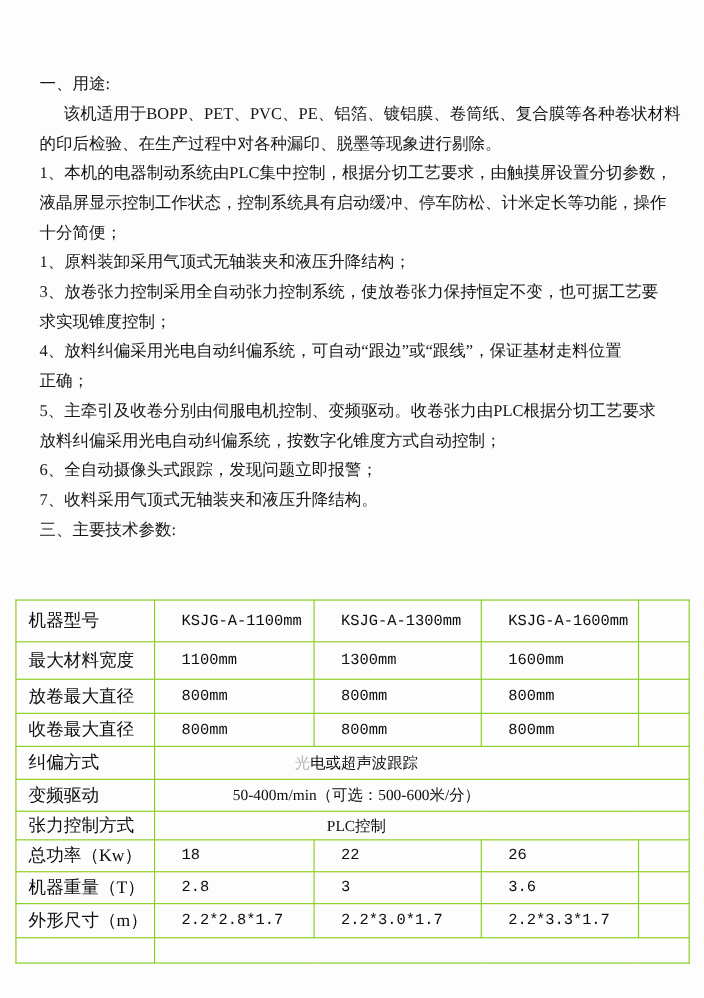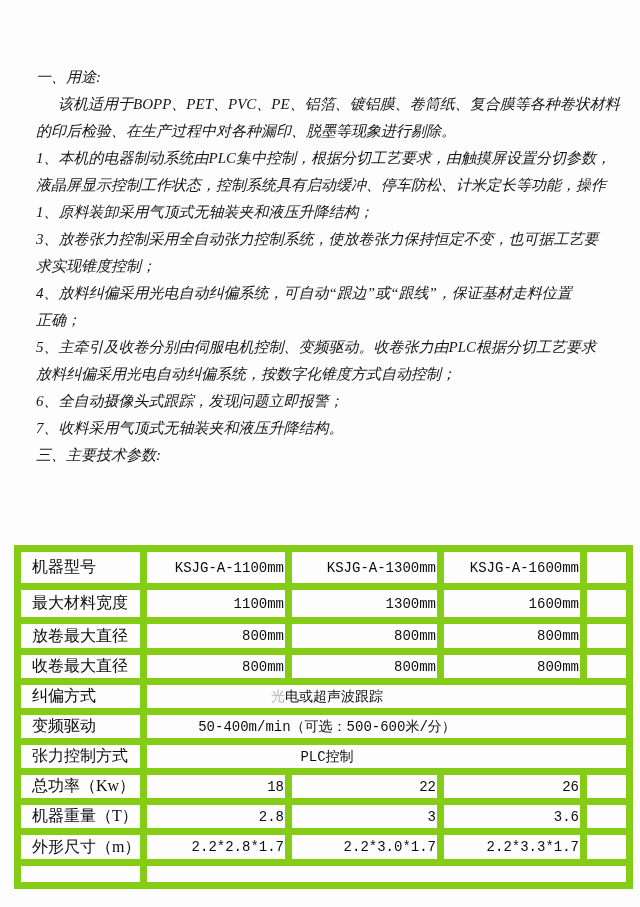"一、用途:" .content { font-style: italic -> none }
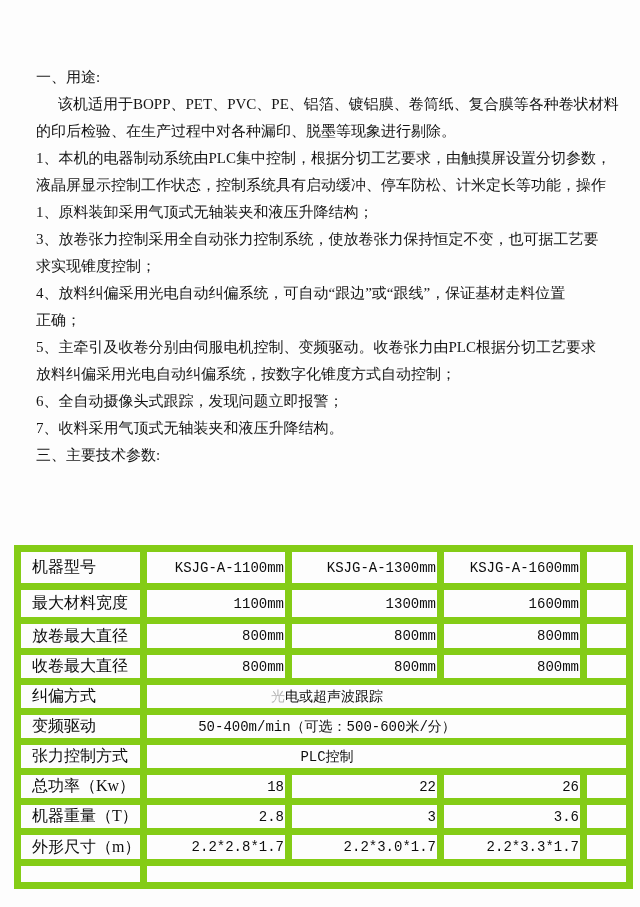"十分简便；" div.line { html: none -> <div>十分简便；</div> }
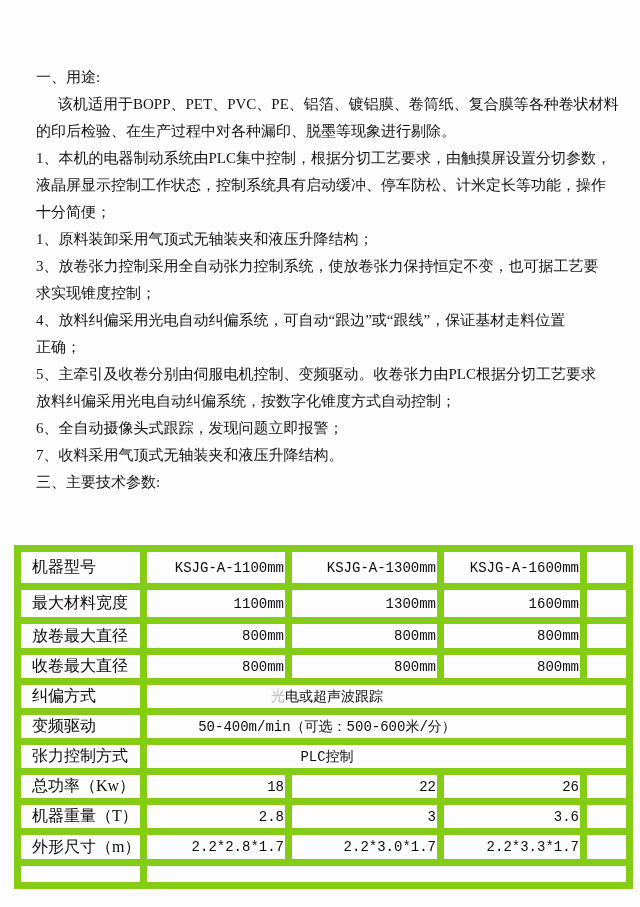"机器型号" .spec-table td { border: 7px solid #84cc16 -> 1px solid #84cc16 }
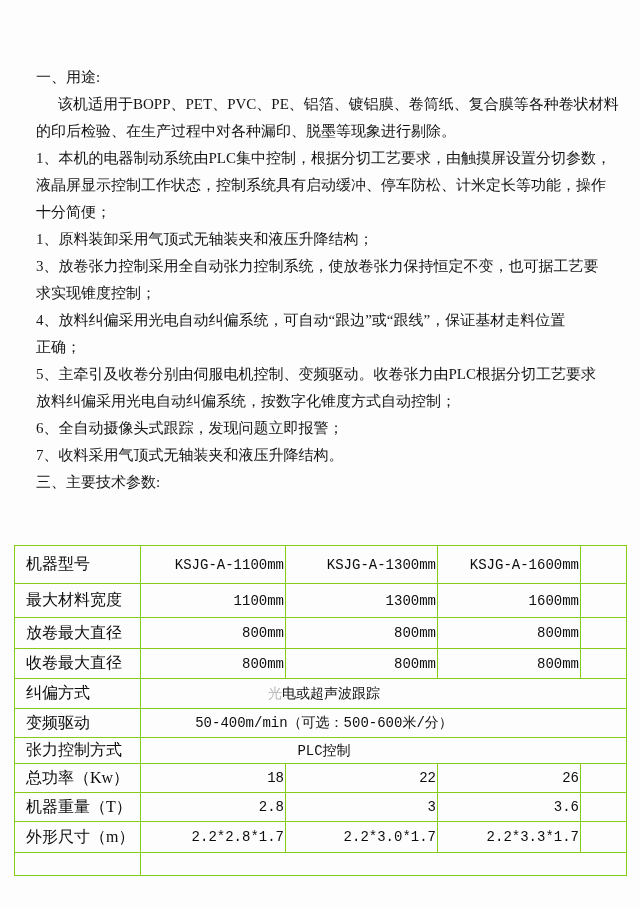"KSJG-A-1100mm" td.val { text-align: right -> none }
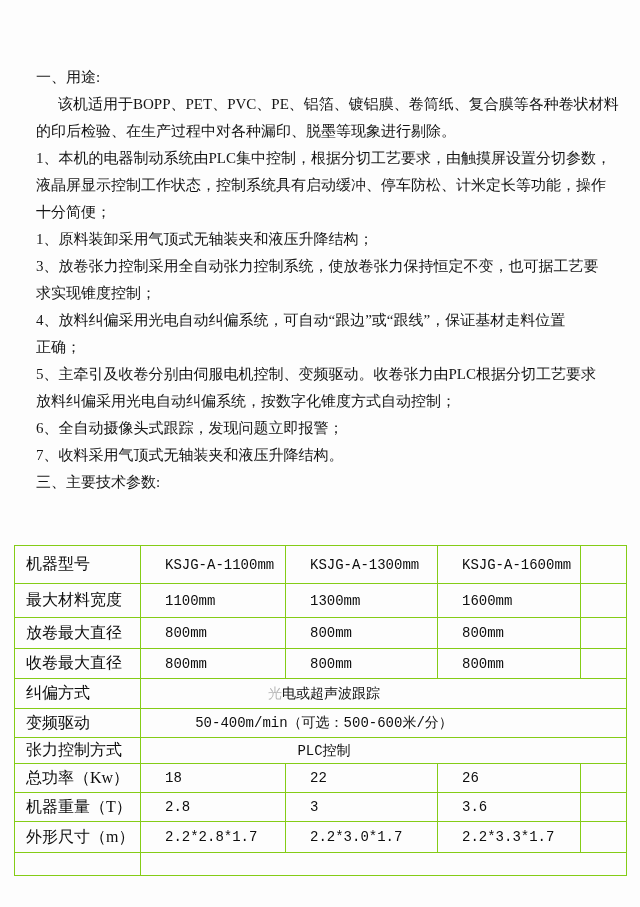"光电或超声波跟踪" td.merged { font-family: Liberation Mono, monospace -> Liberation Serif, serif }
